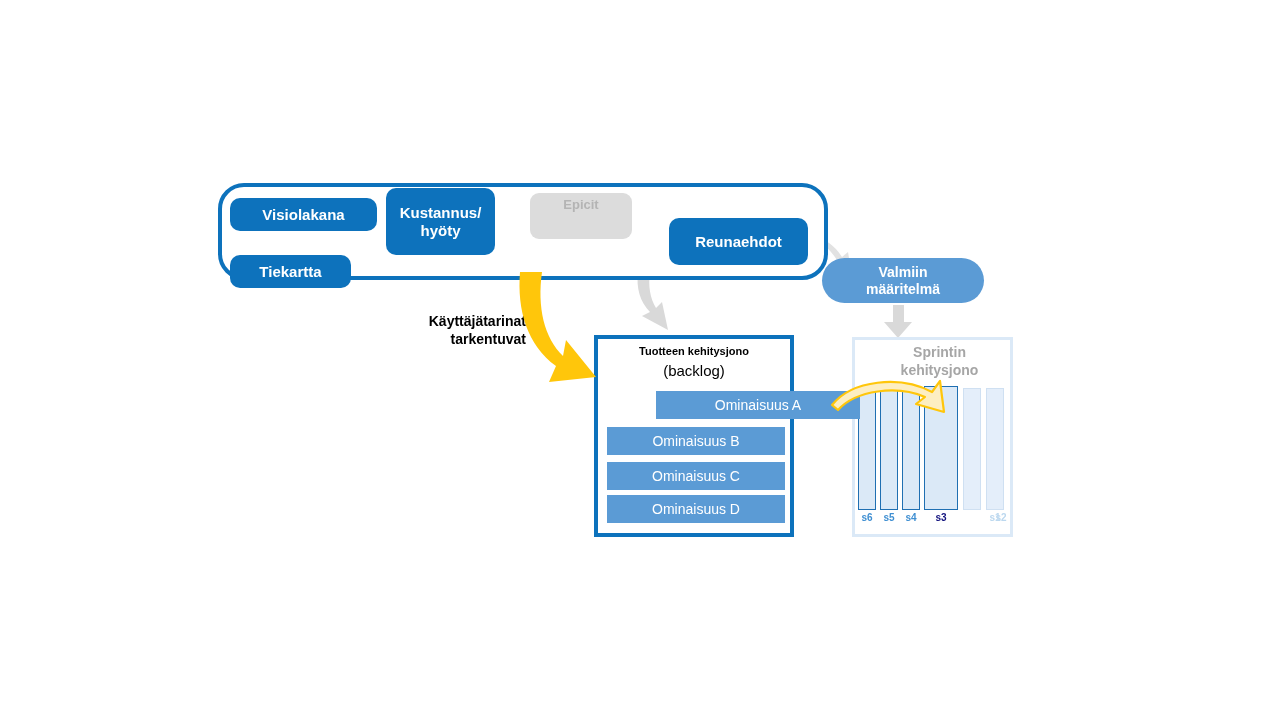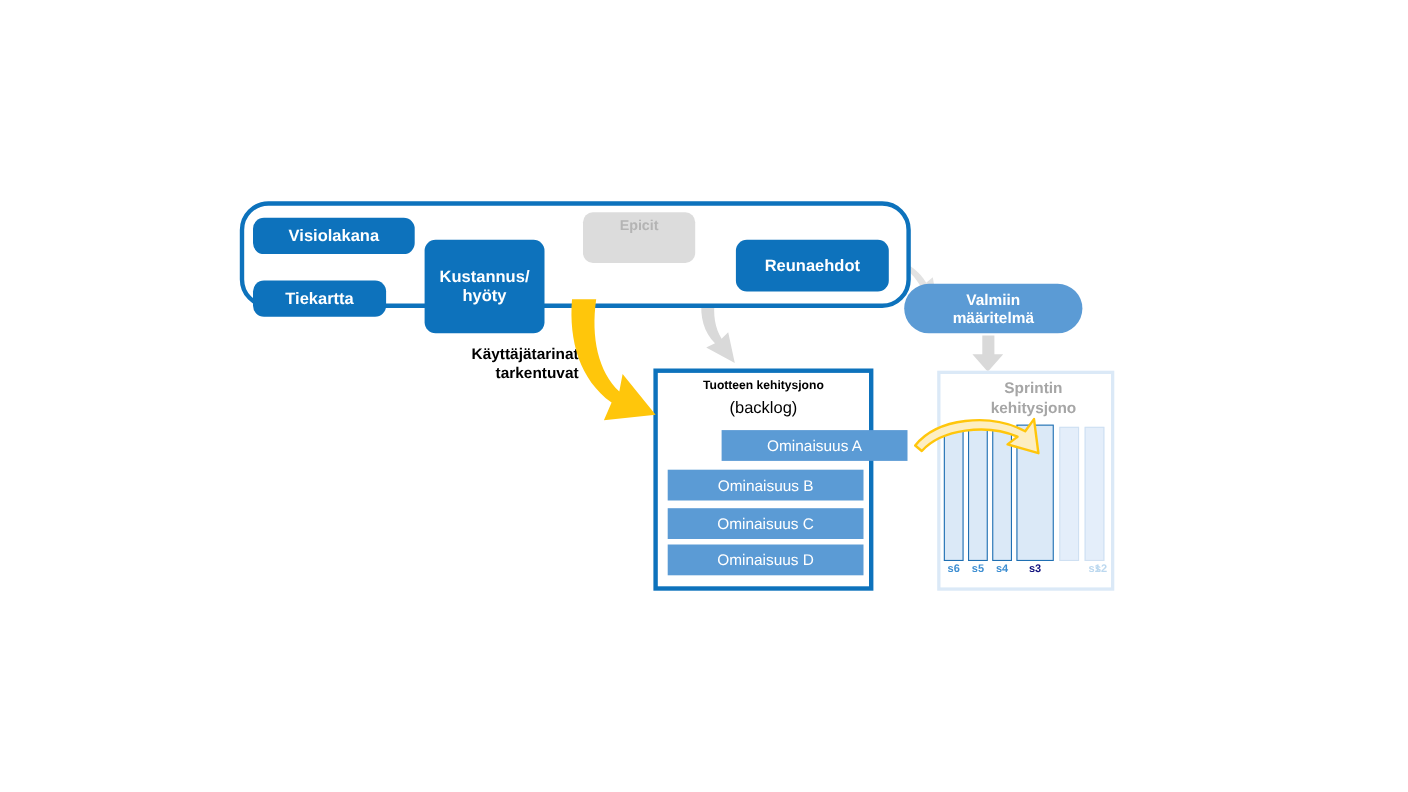"Kustannus/" #box-kustannus { height: 85px -> 67px; top: 218px -> 188px }
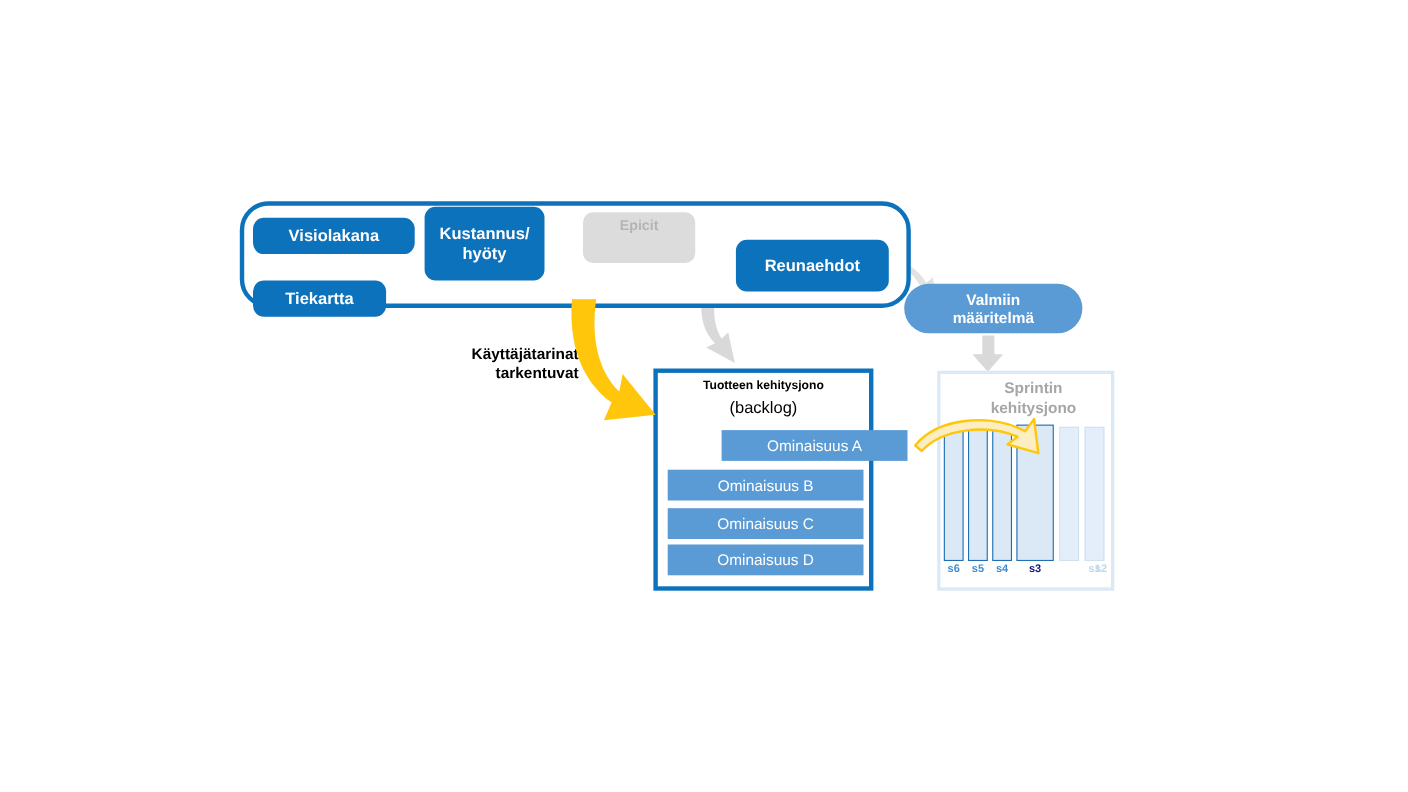"Ominaisuus A" #feature-a { width: 169px -> 204px }
